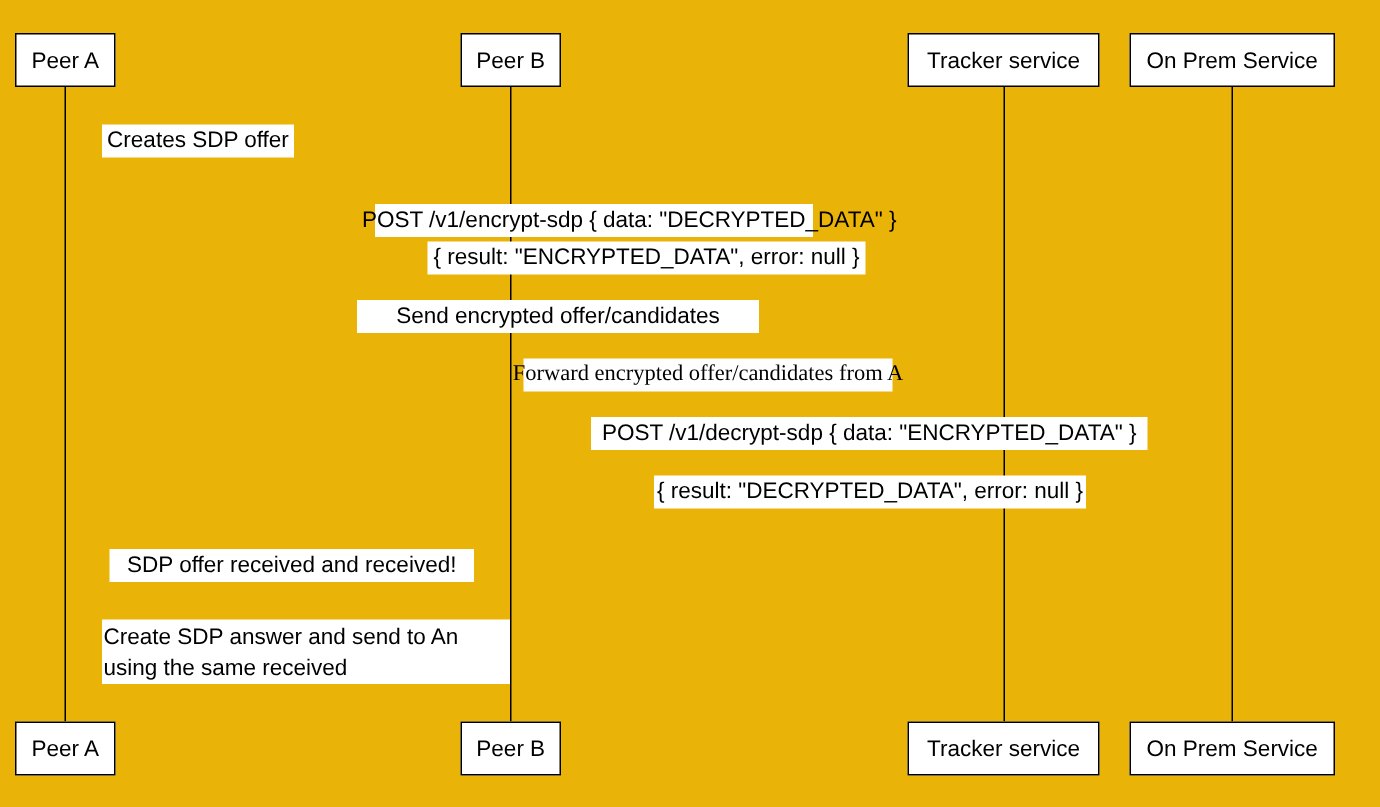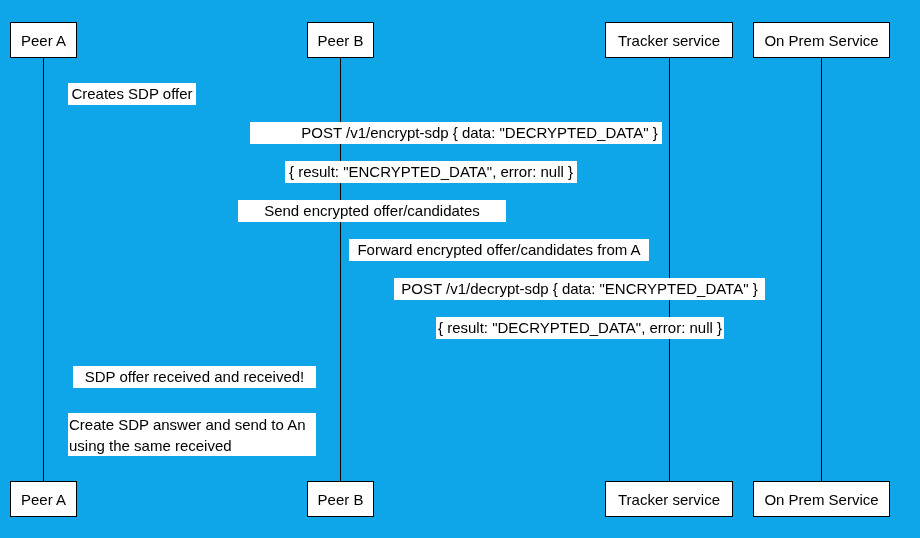"Peer A" #canvas { background: #0ea5e9 -> #eab308 }
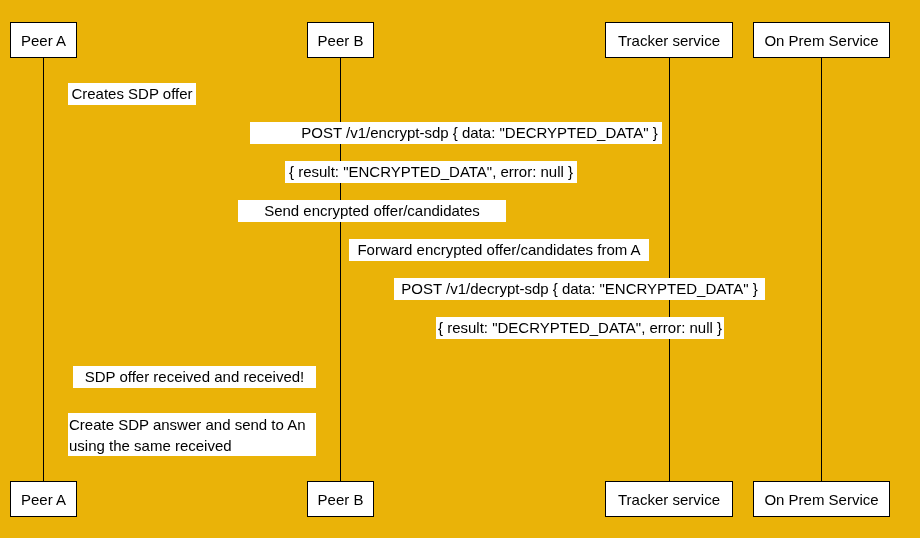"POST /v1/encrypt-sdp { data:" div.msg-label { top: 122px -> 136px; width: 412px -> 292px }
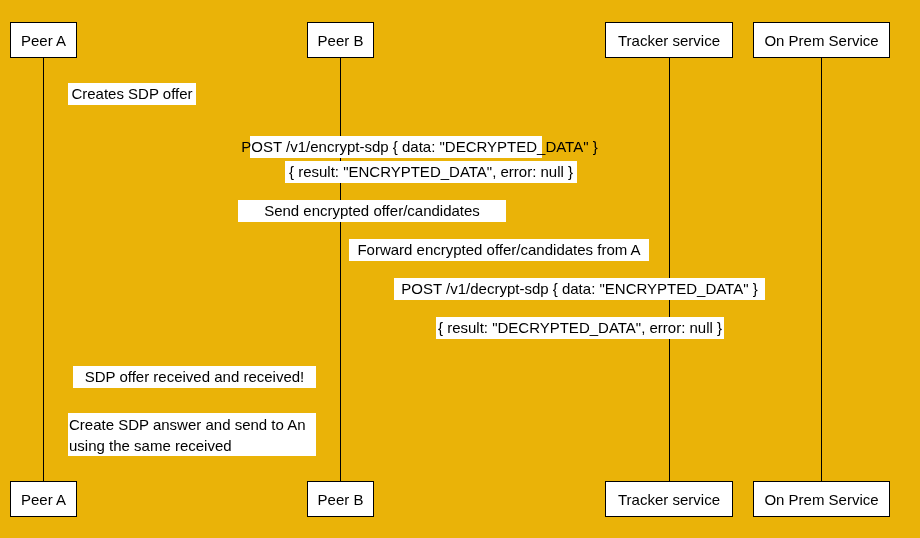"Forward encrypted offer/candidates from" div.msg-label { font-family: none -> Liberation Serif, serif; width: 300px -> 246px }
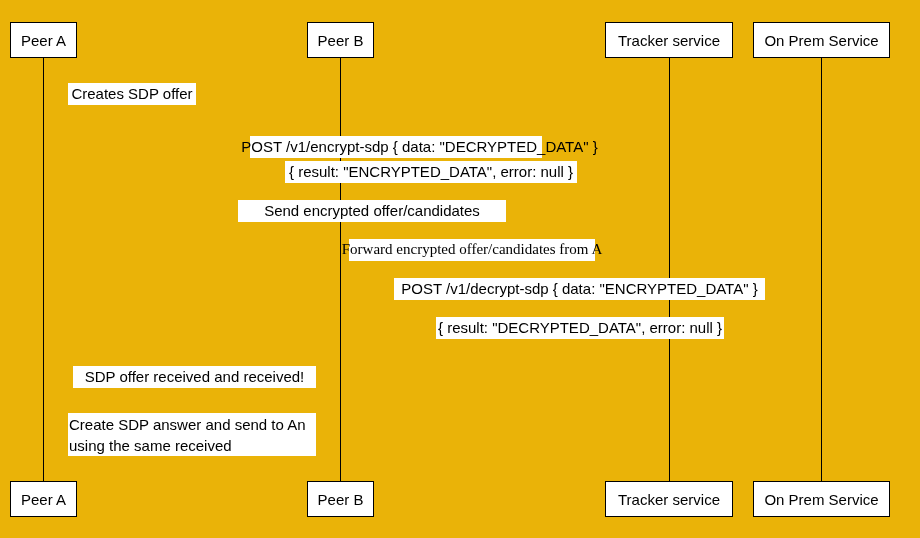"Create SDP answer and send" div.msg-label { width: 248px -> 272px }
